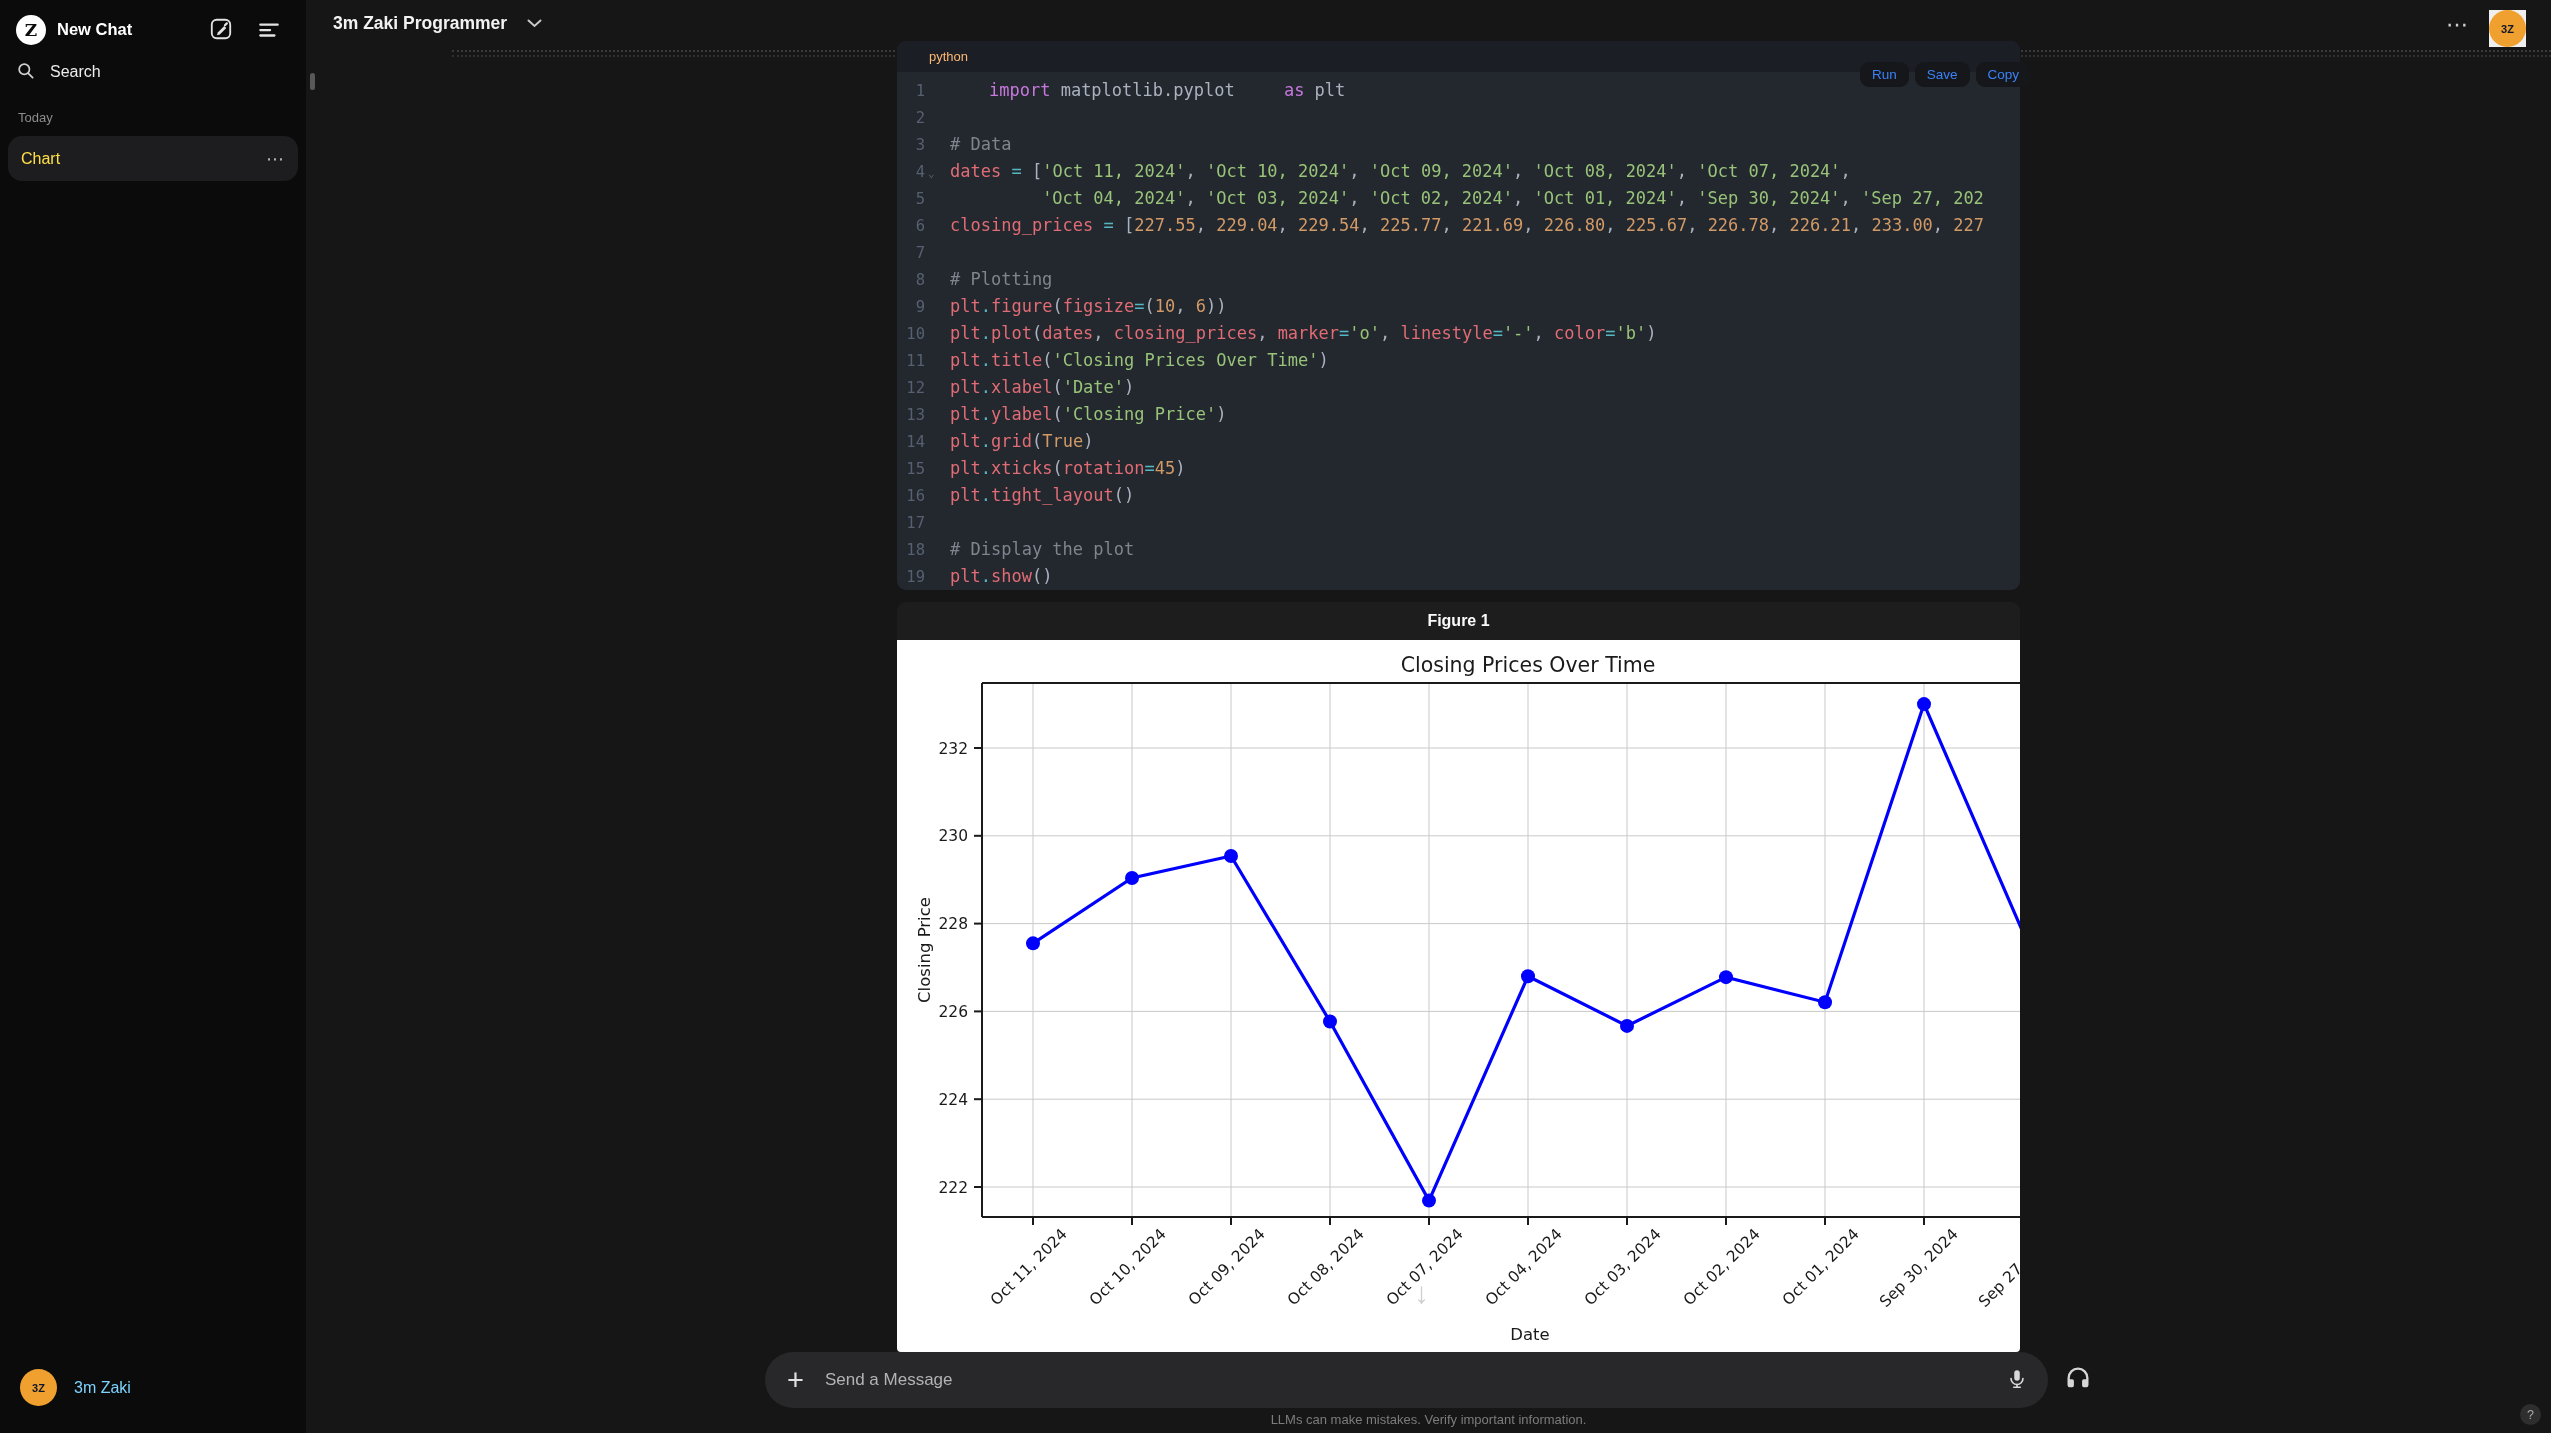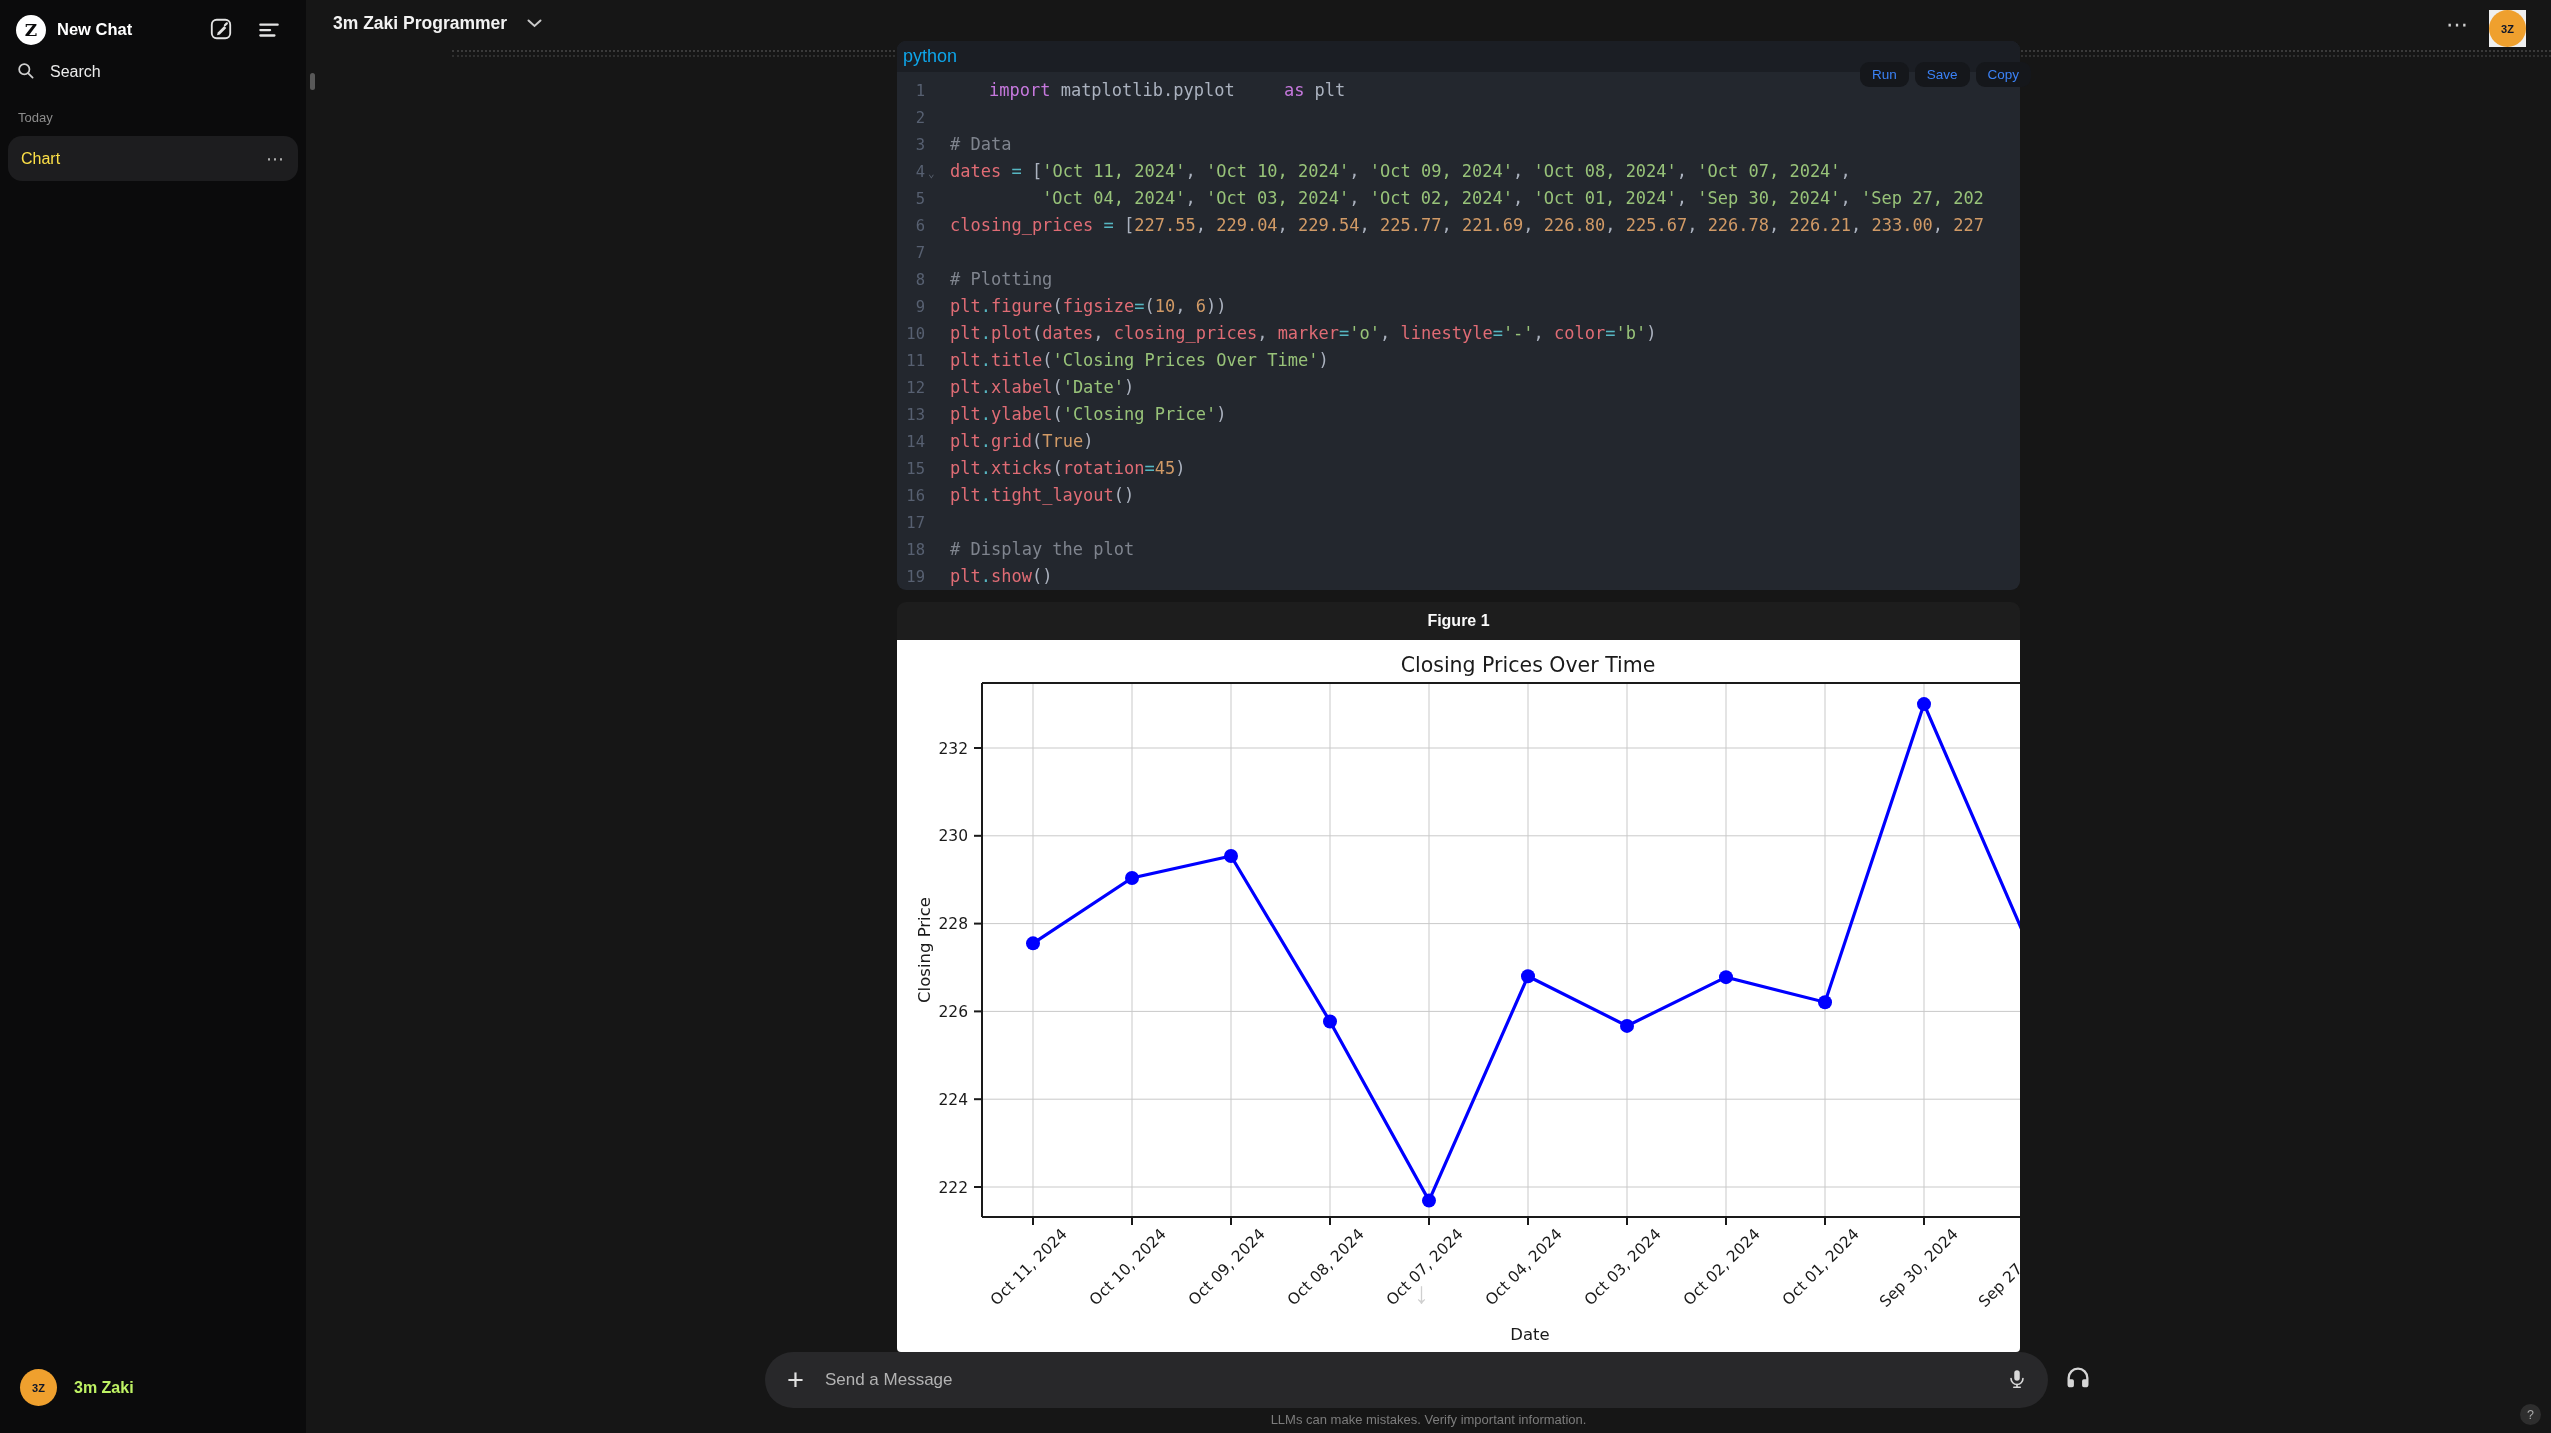"python" .code-lang { color: #0ea5e9 -> #fdba74; font-size: 18px -> 13px; margin-left: 6px -> 32px }
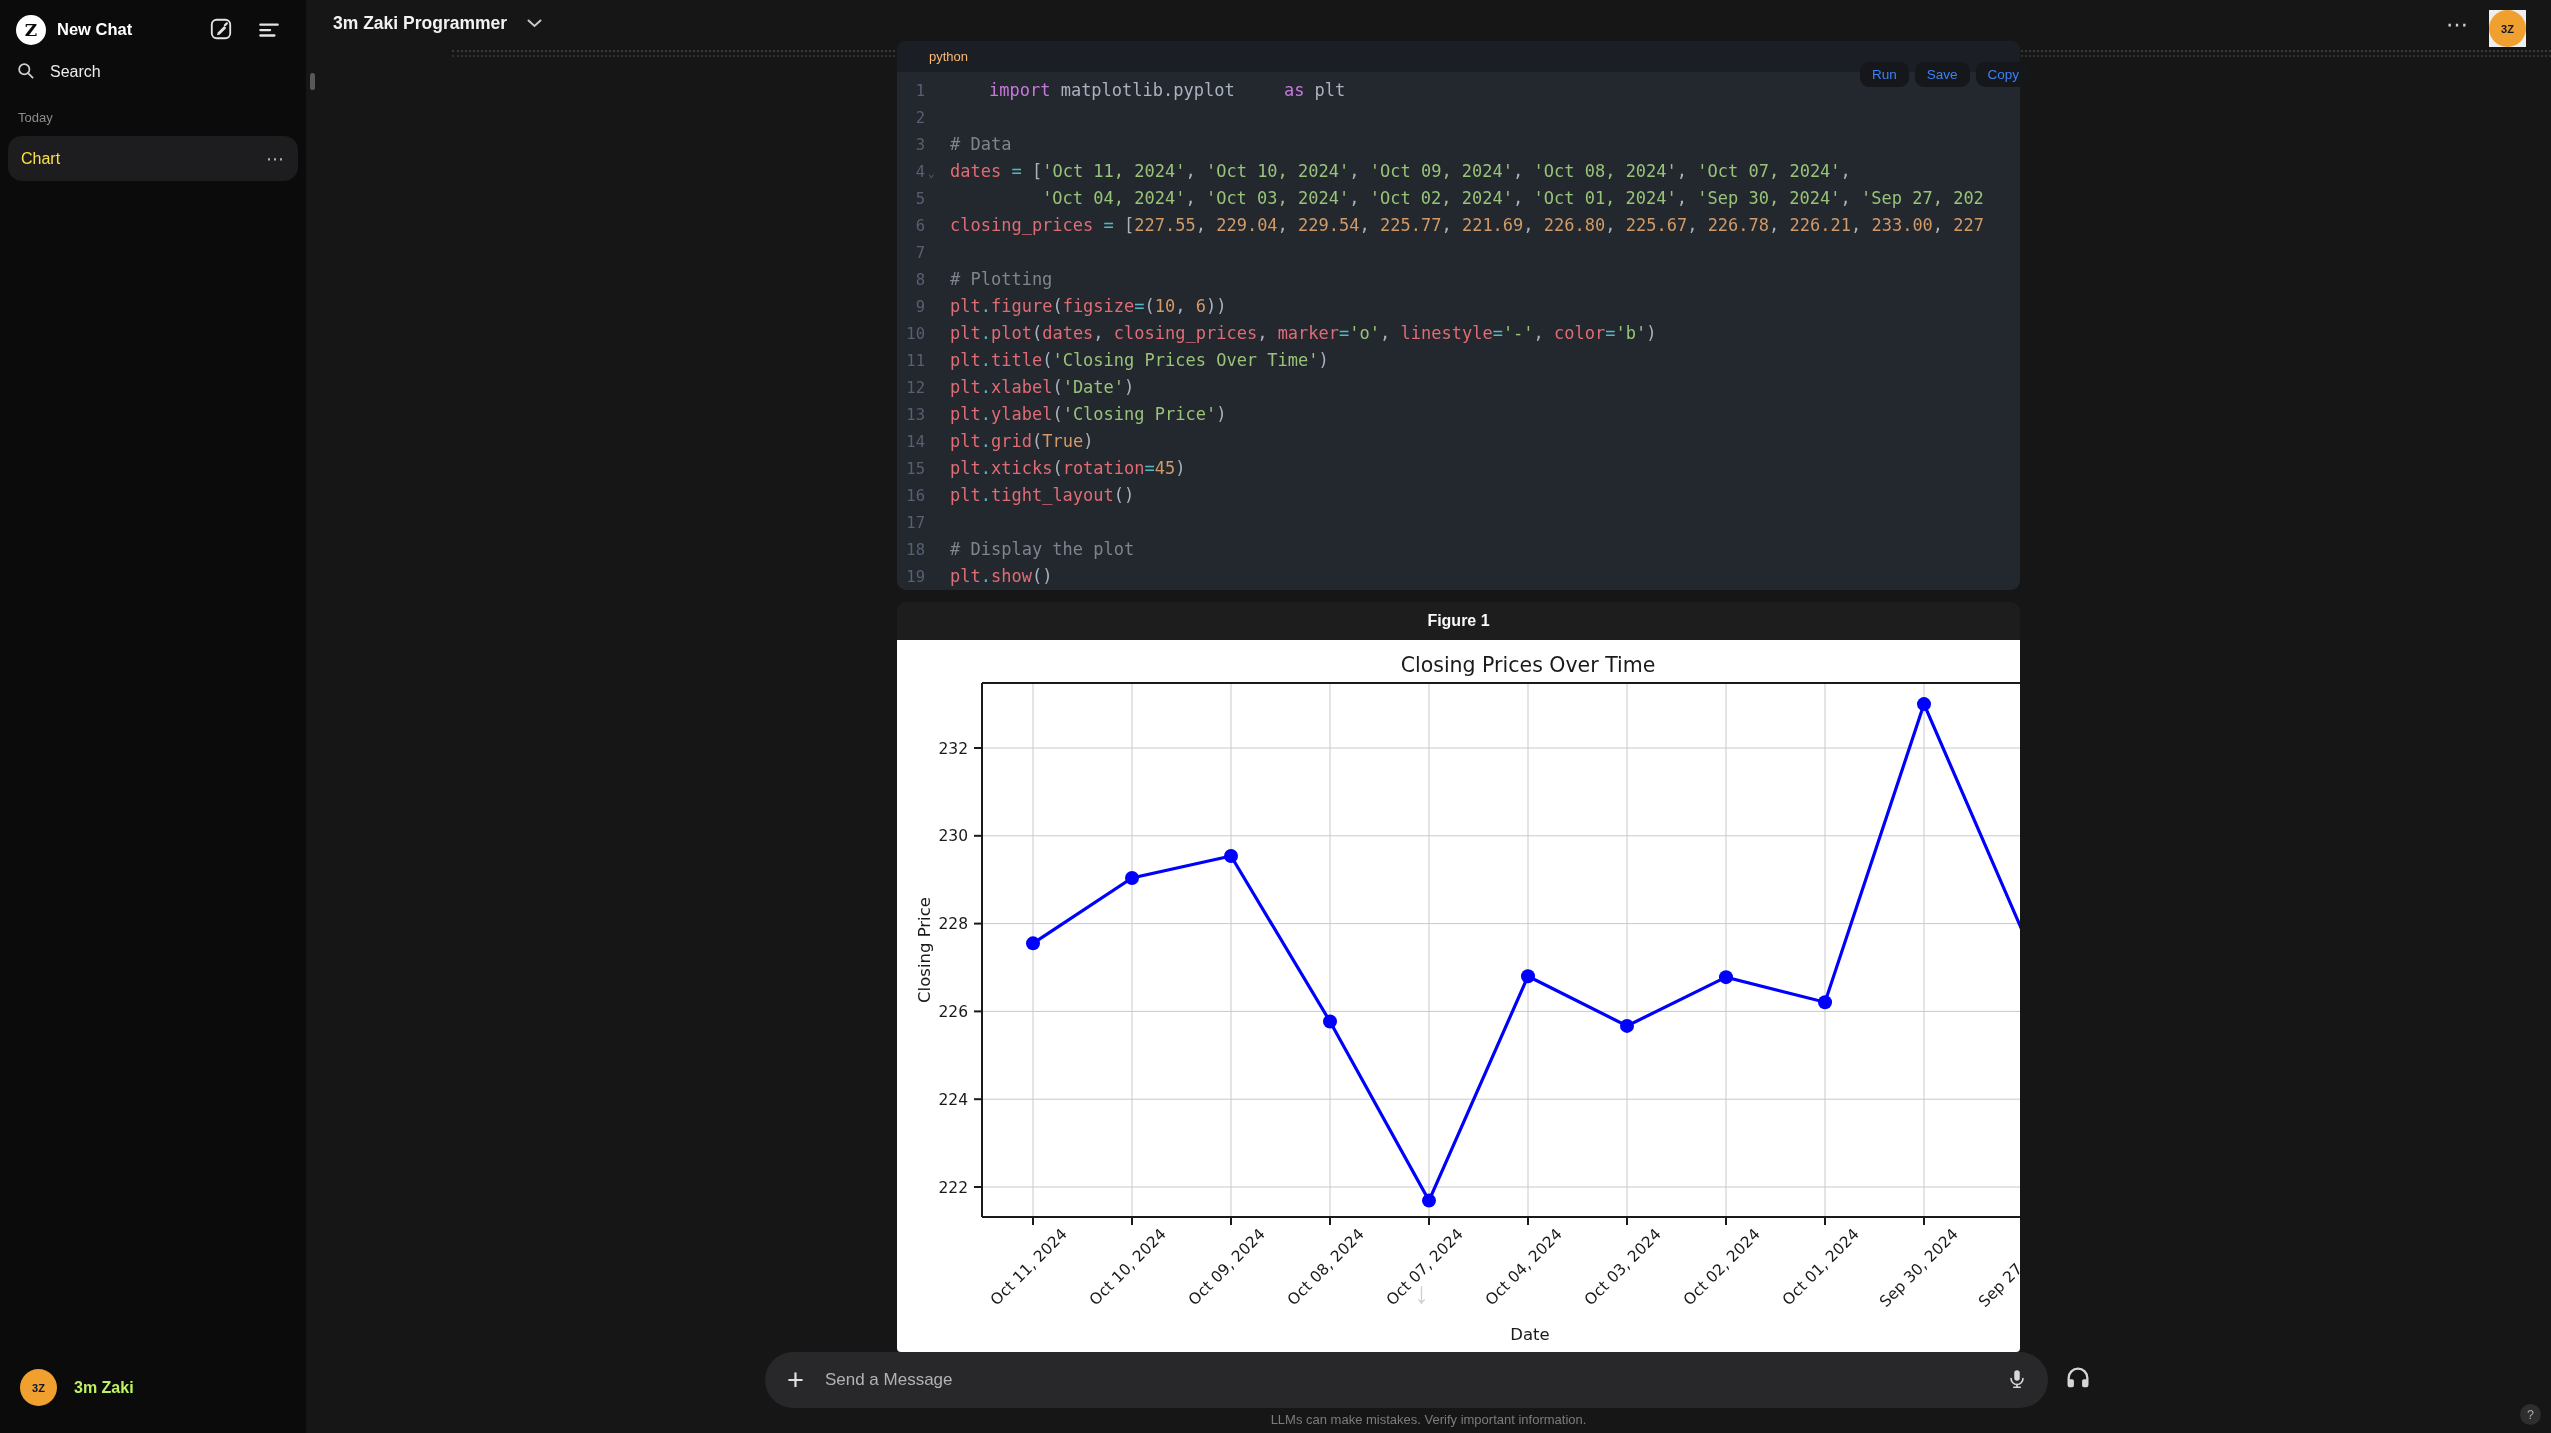"3m Zaki" .profile-name { color: #bef264 -> #7dd3fc; font-weight: 700 -> 400 }
